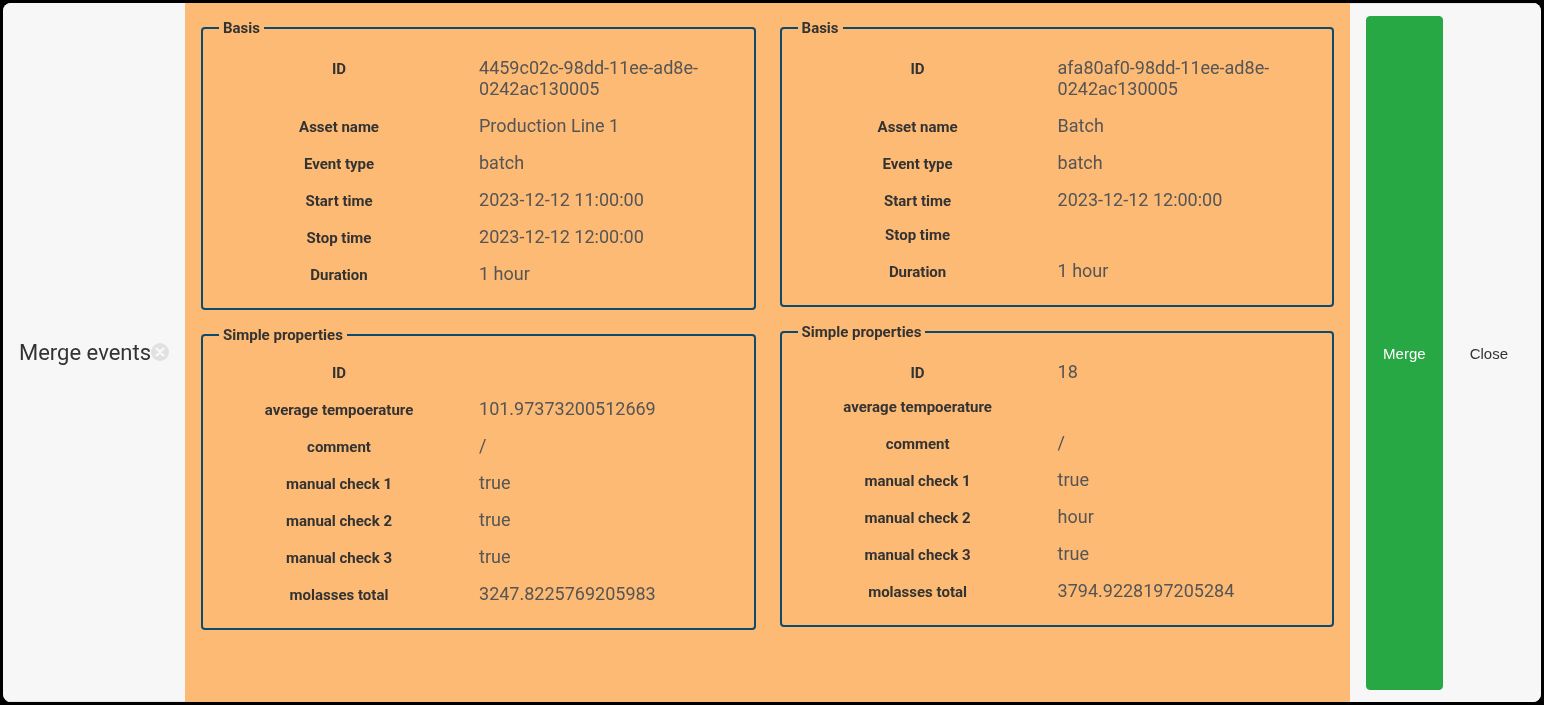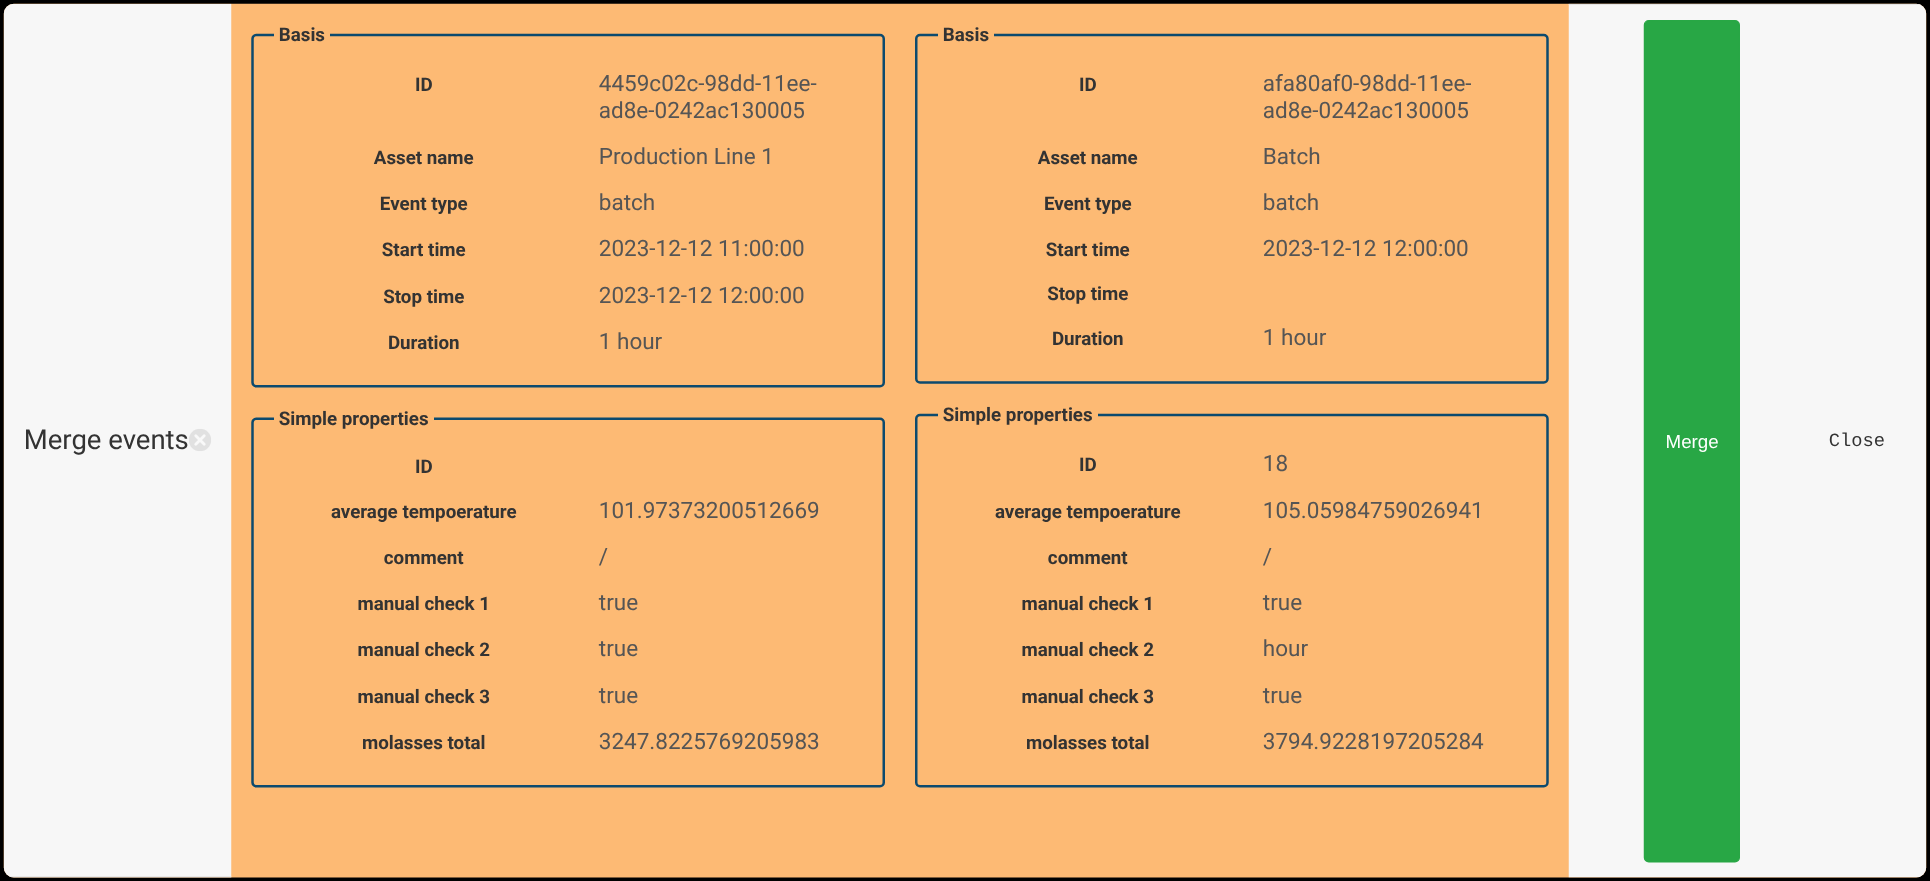"Merge" .btn { margin-left: 44px -> none }
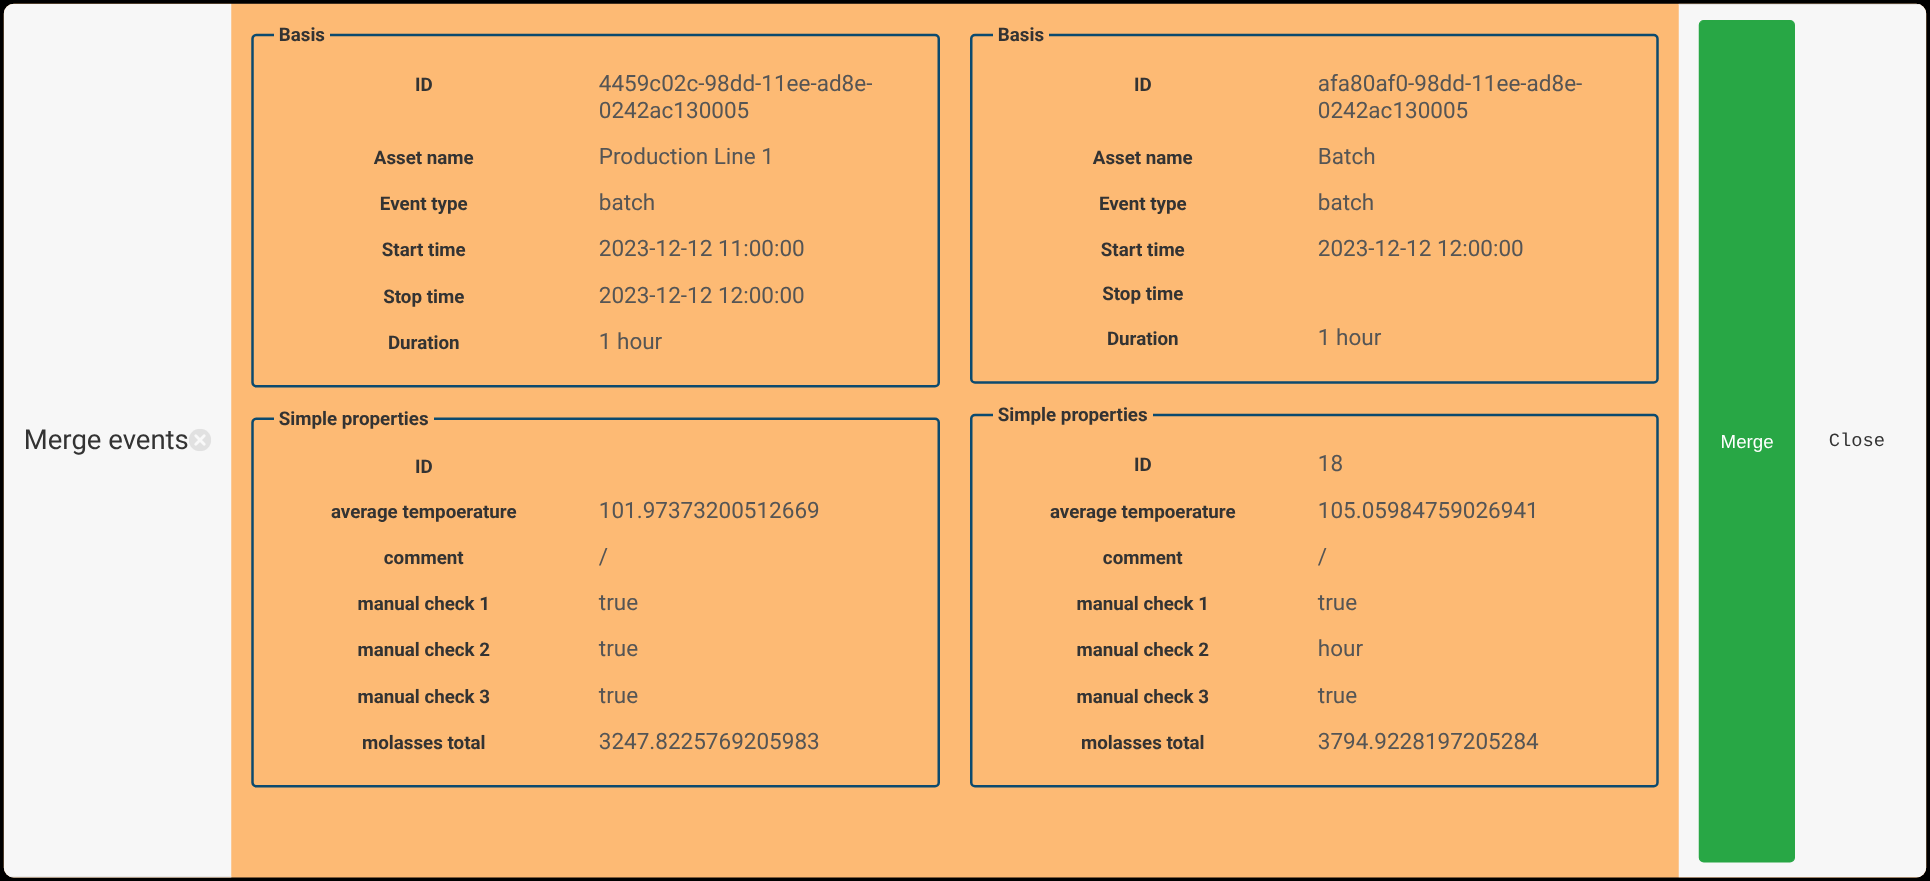"Close" .btn-light { font-family: Liberation Mono, monospace -> none }
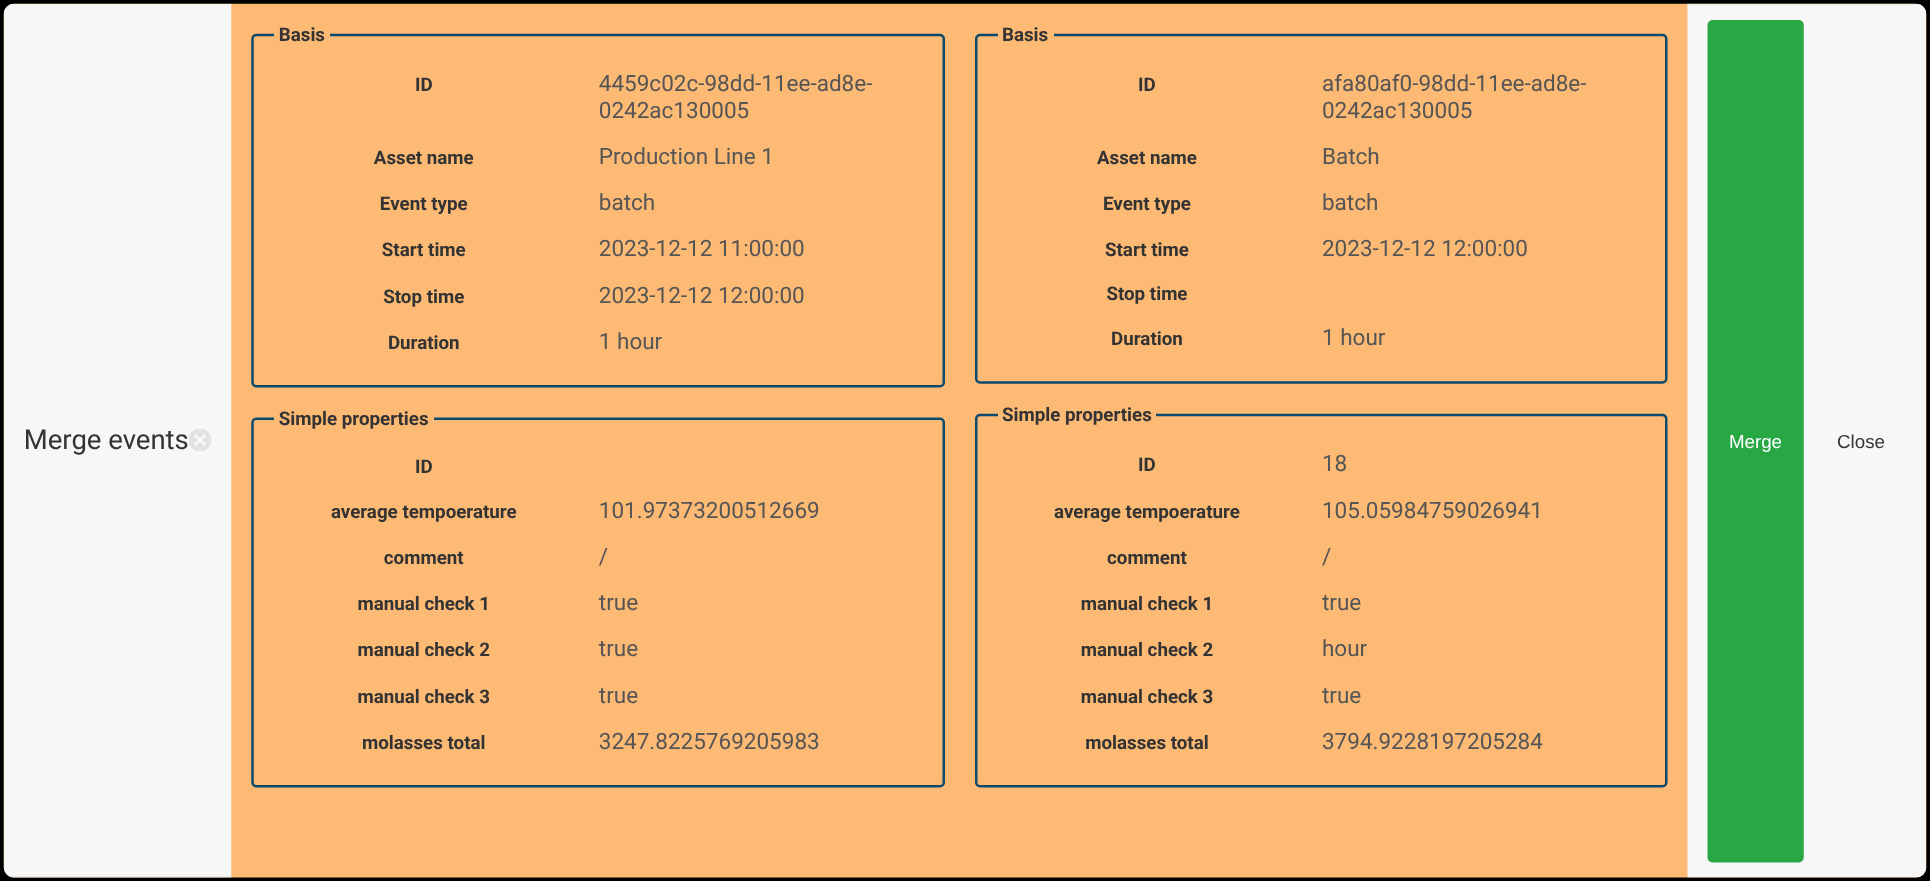"105.05984759026941" div.prop-value { html: <div>105.05984759026941</div> -> none }
